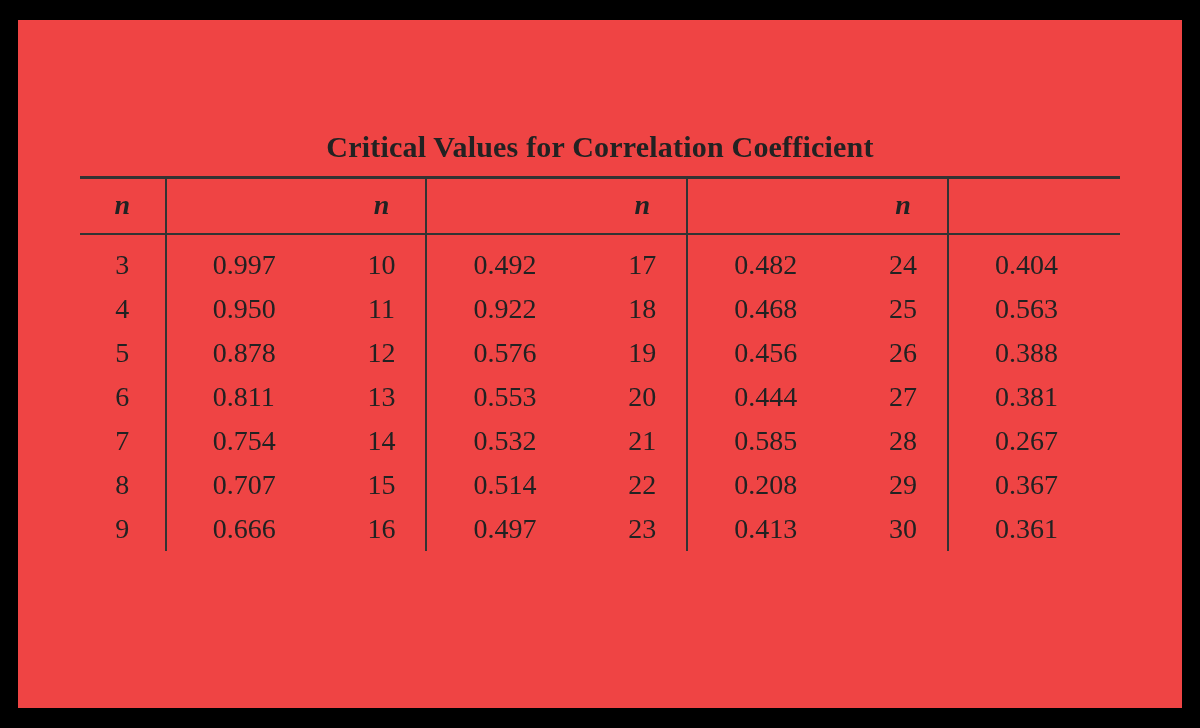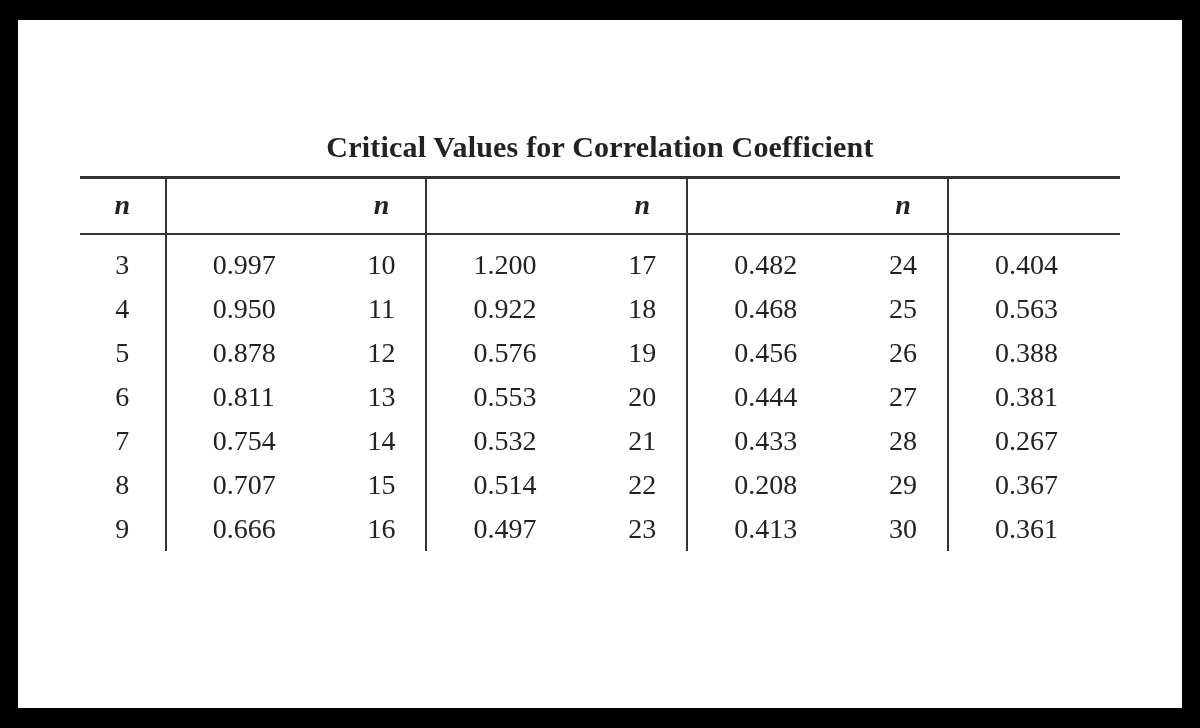"Critical Values for Correlation" .page { background: #ffffff -> #ef4444 }
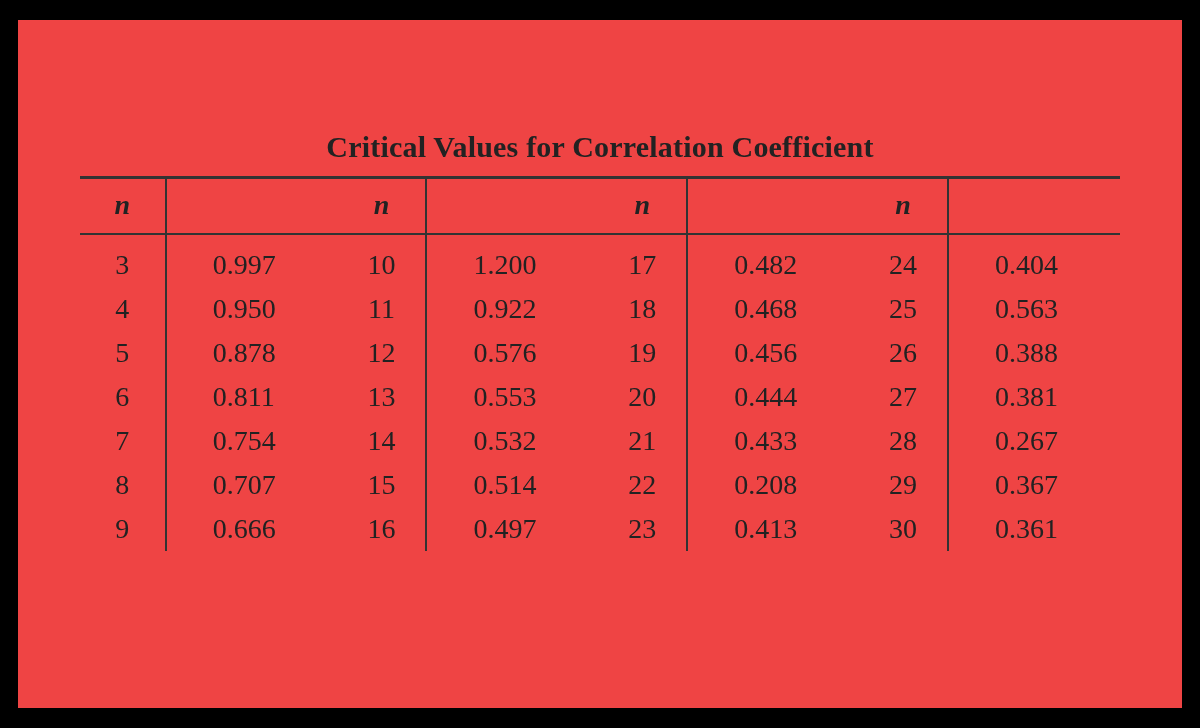"1.200" td.v-col { text: 1.200 -> 0.492 }
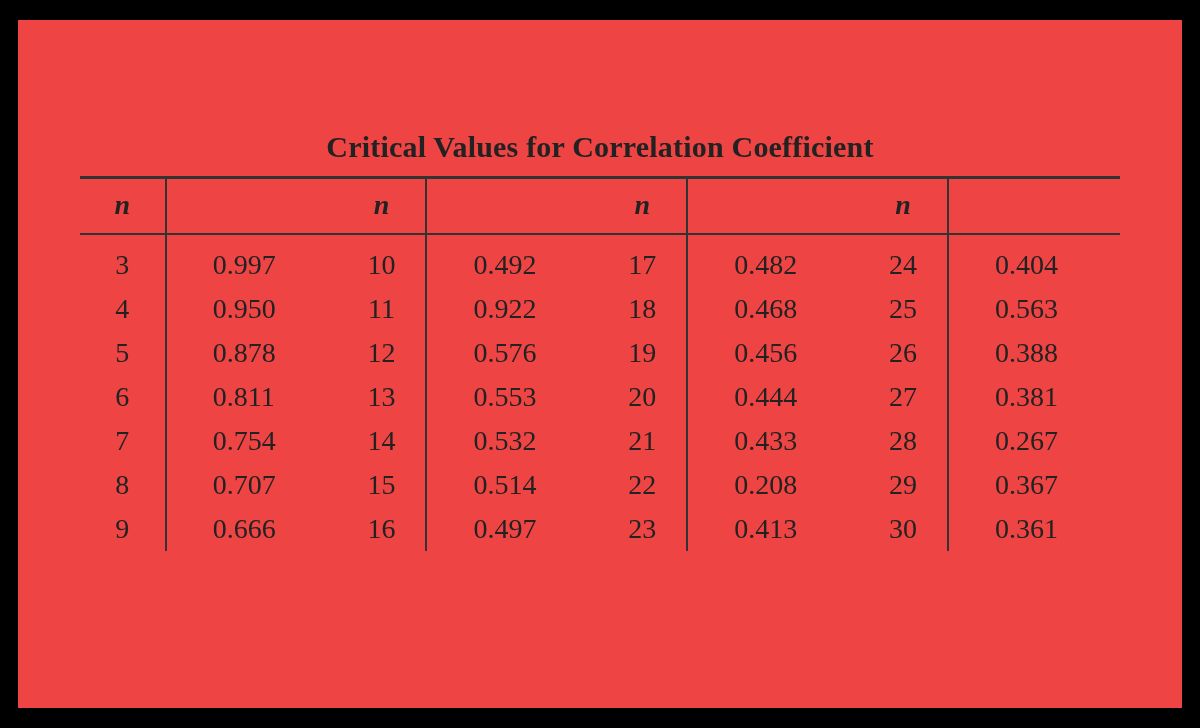"0.433" td.v-col { text: 0.433 -> 0.585 }
